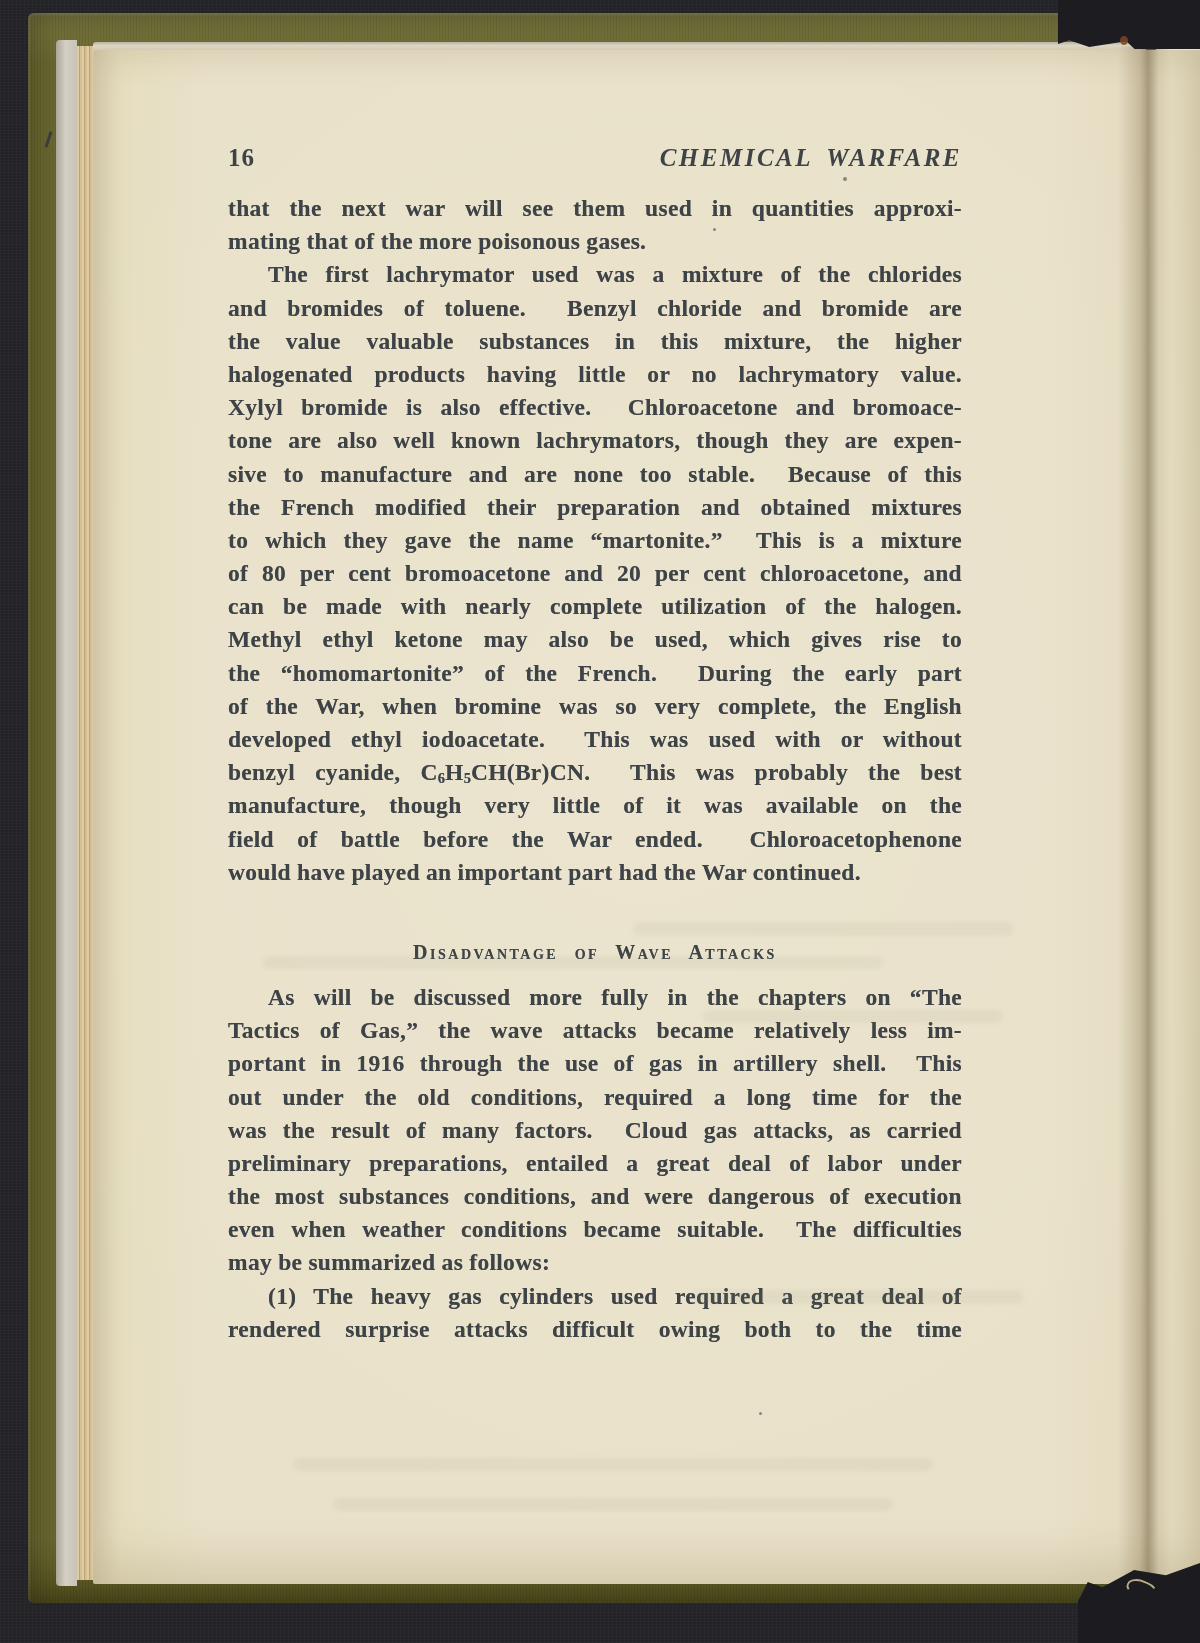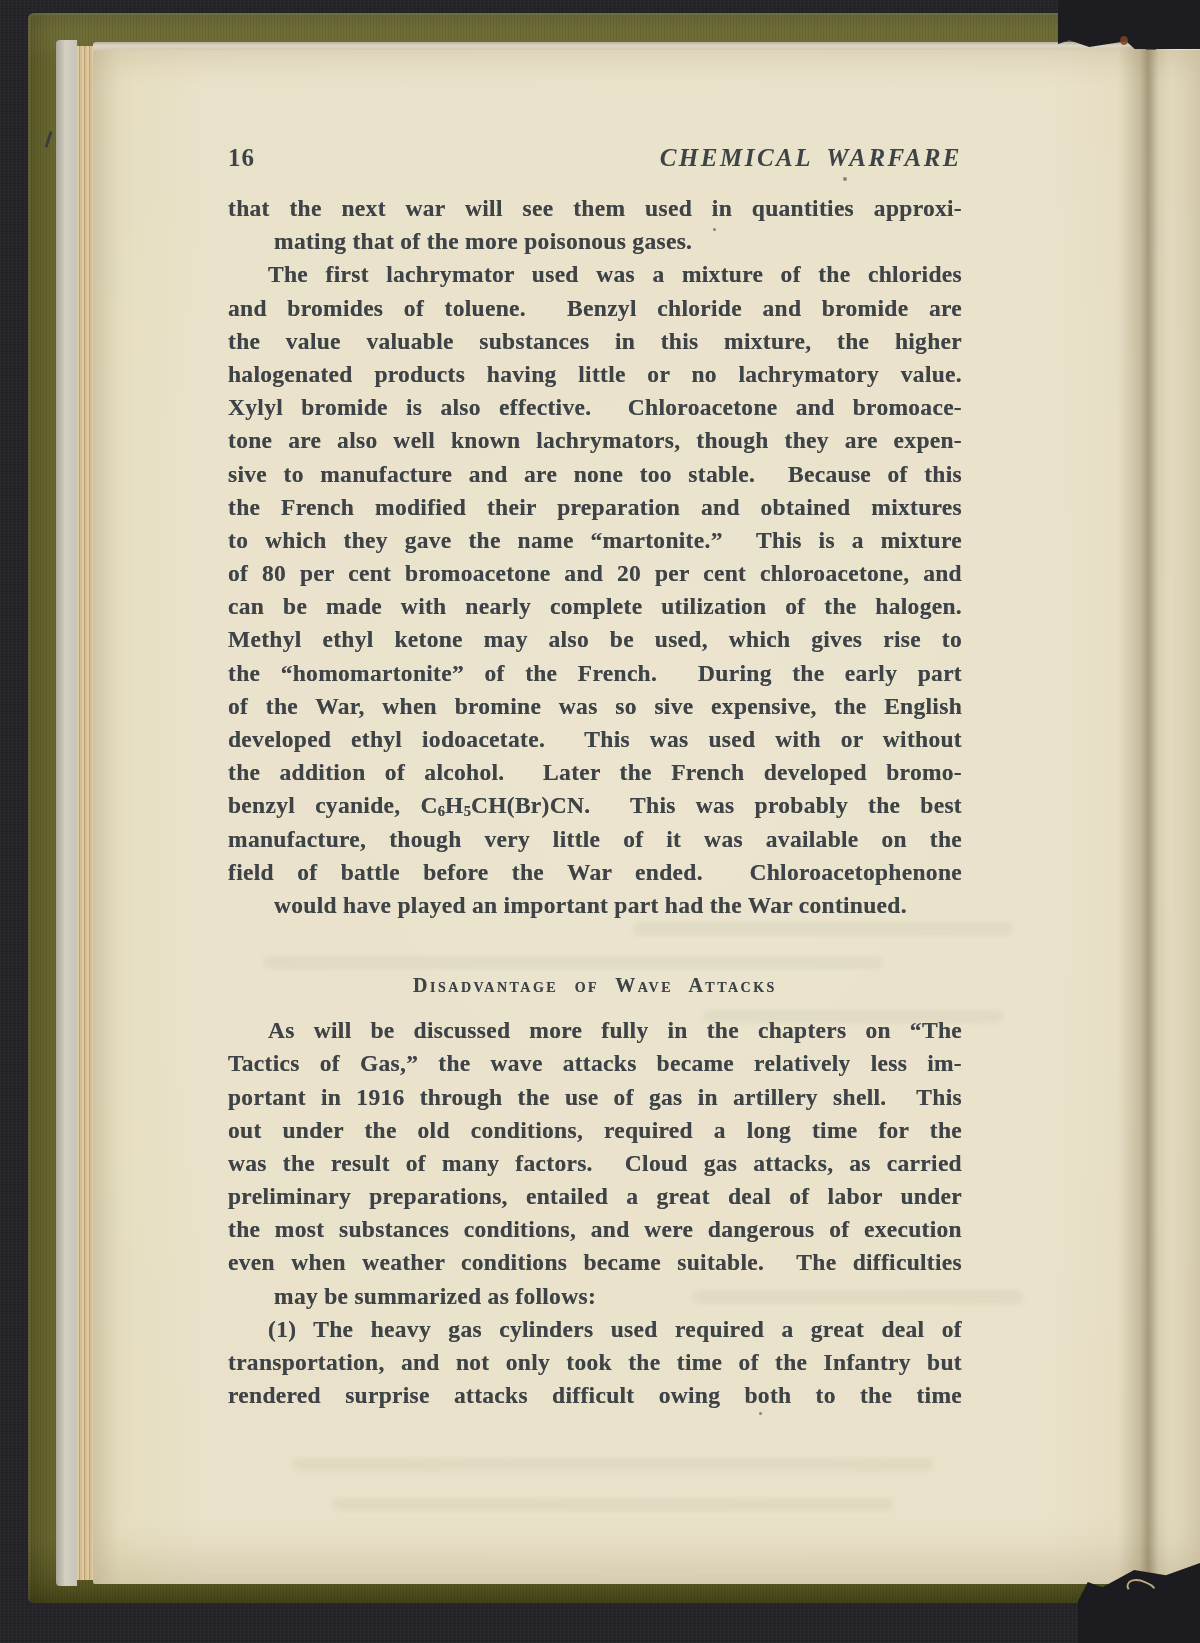"mating that of the more" .tline.lastline { margin-left: 46px -> none }
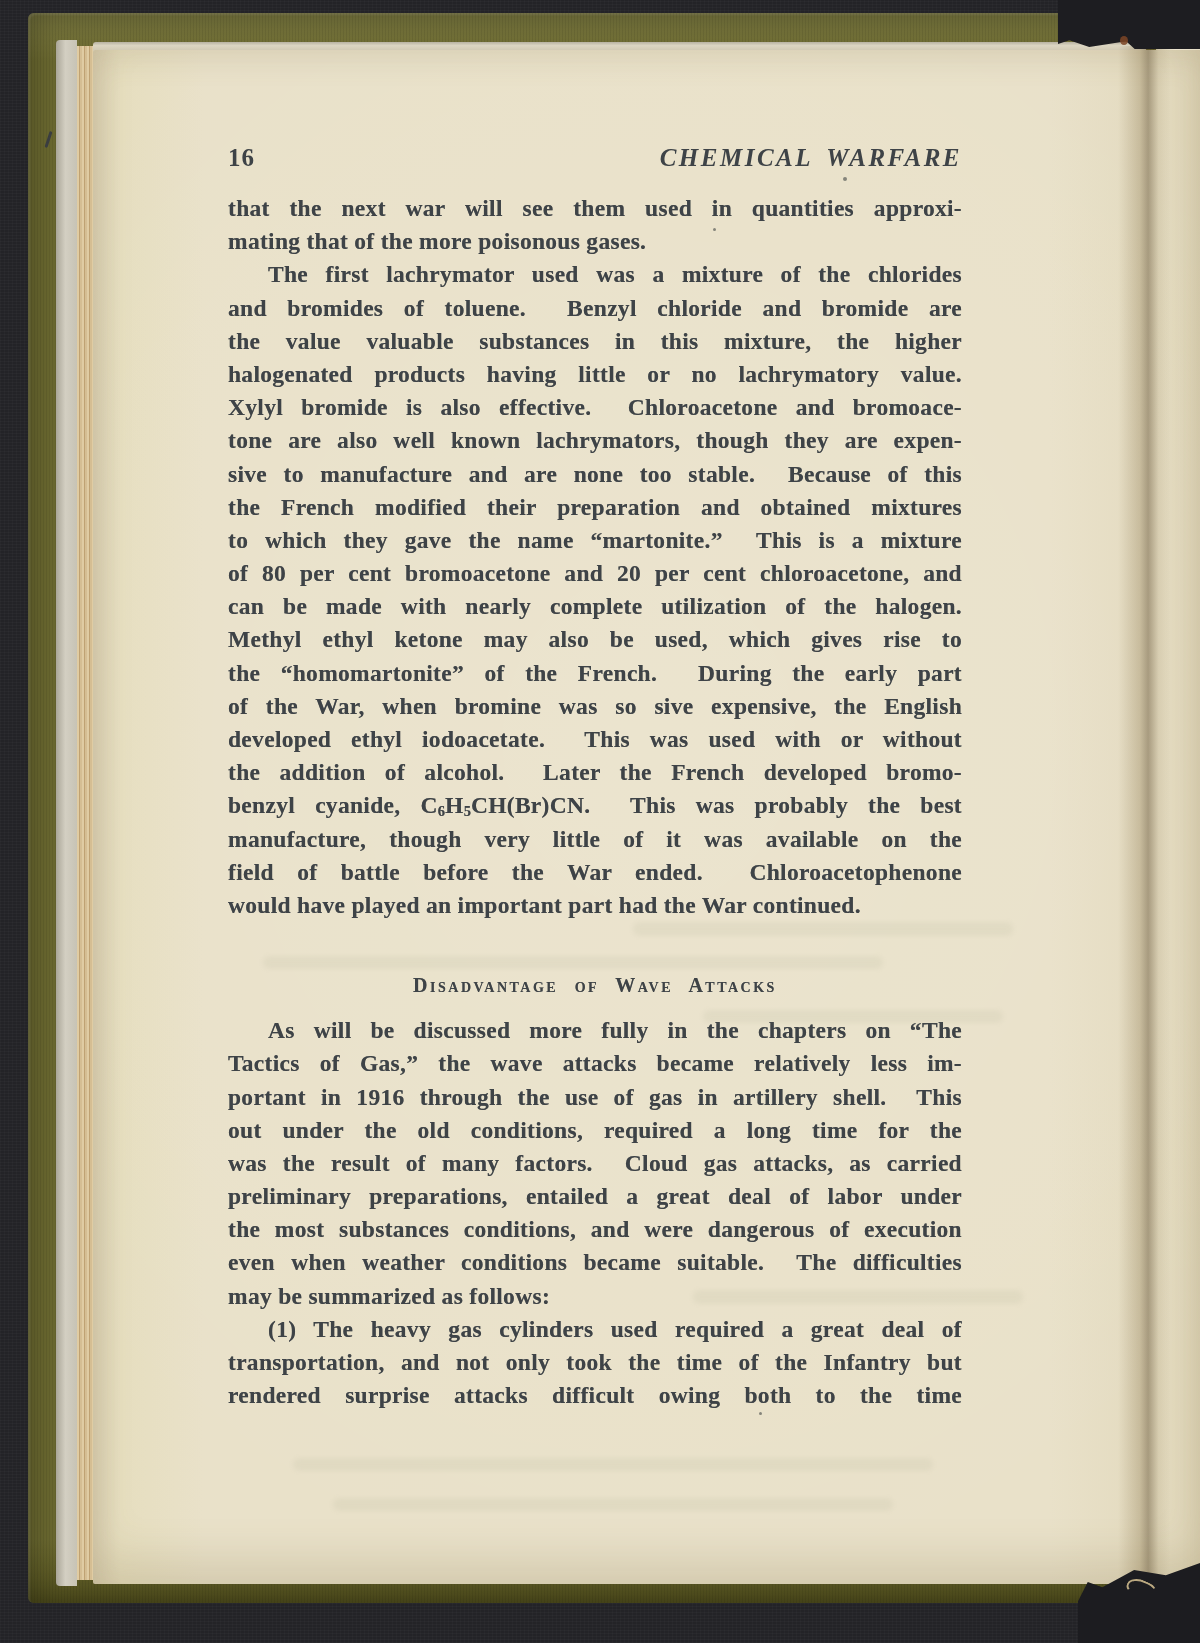"of the War, when bromine" div.tline { text: sive expensive -> very complete }
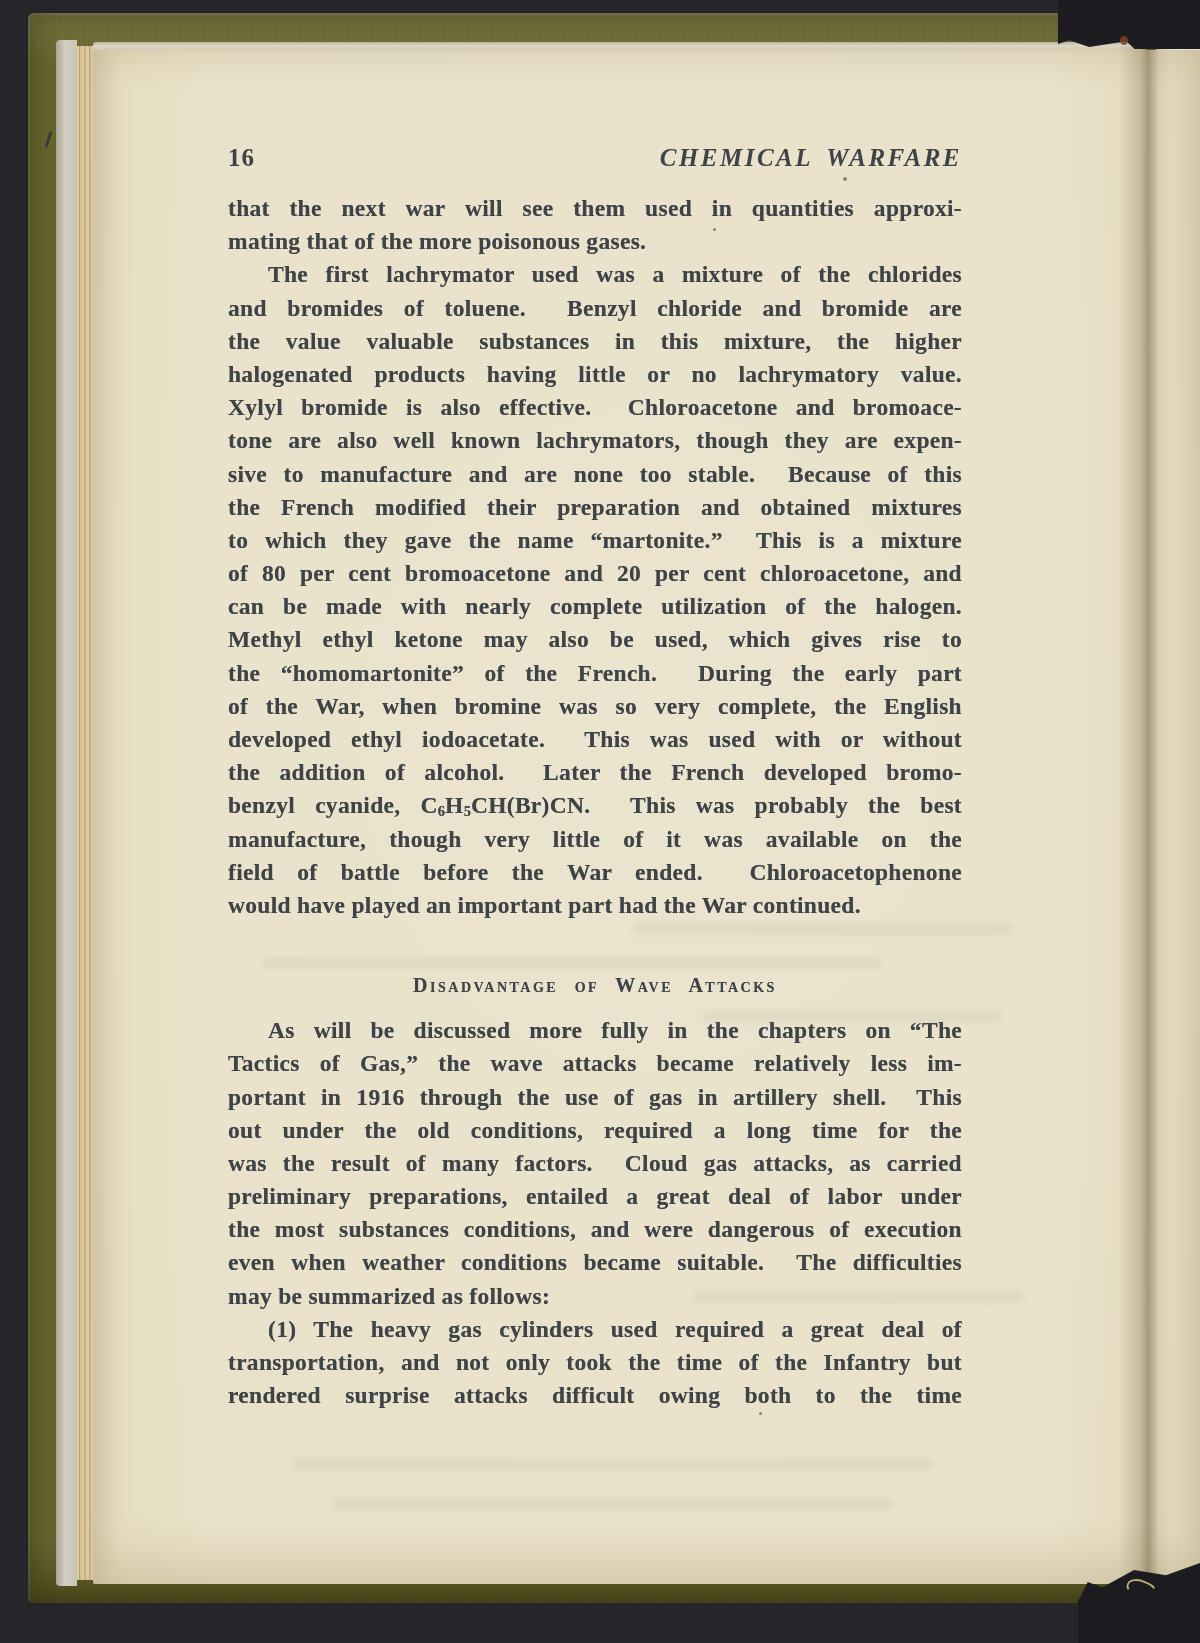"the addition of alcohol. Later" div.tline { html: <div>the addition of alcohol.&nbsp; Later the French developed bromo-</div> -> none }
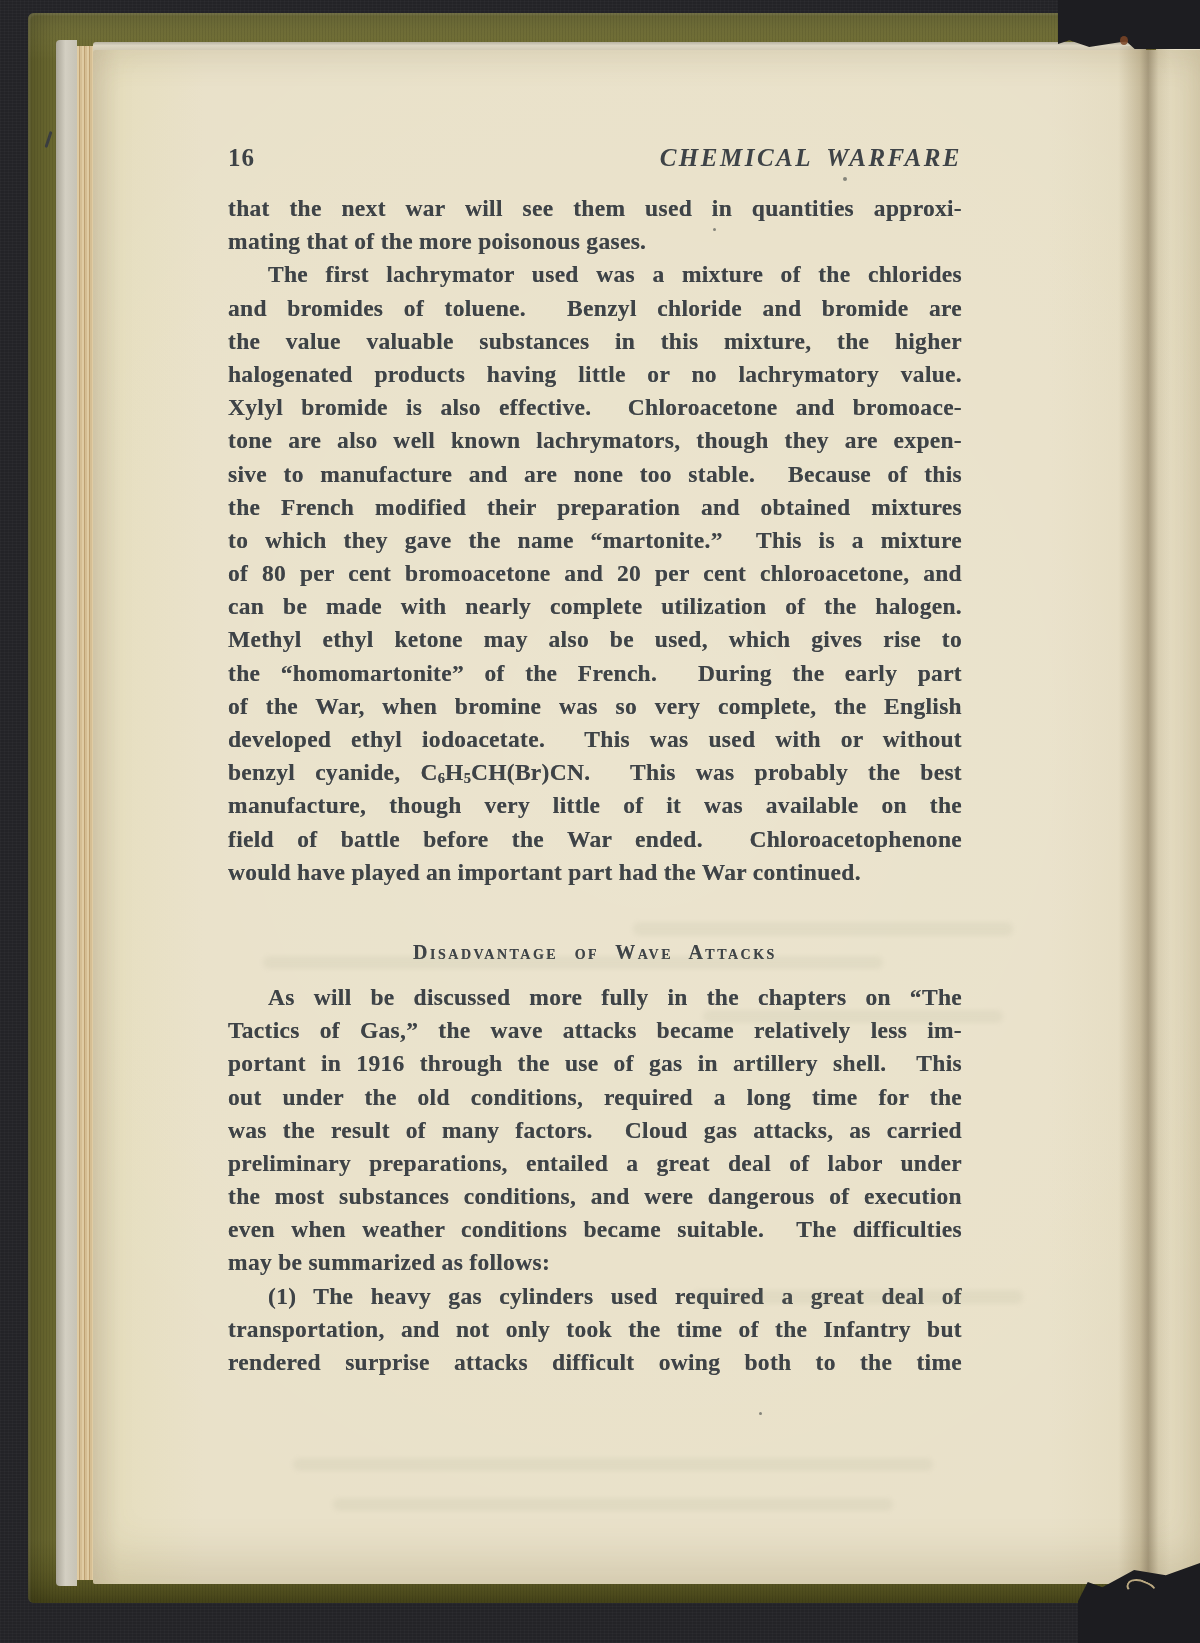"transportation, and not only took" div.tline { html: <div>transportation, and not only took the time of the Infantry but</div> -> none }
